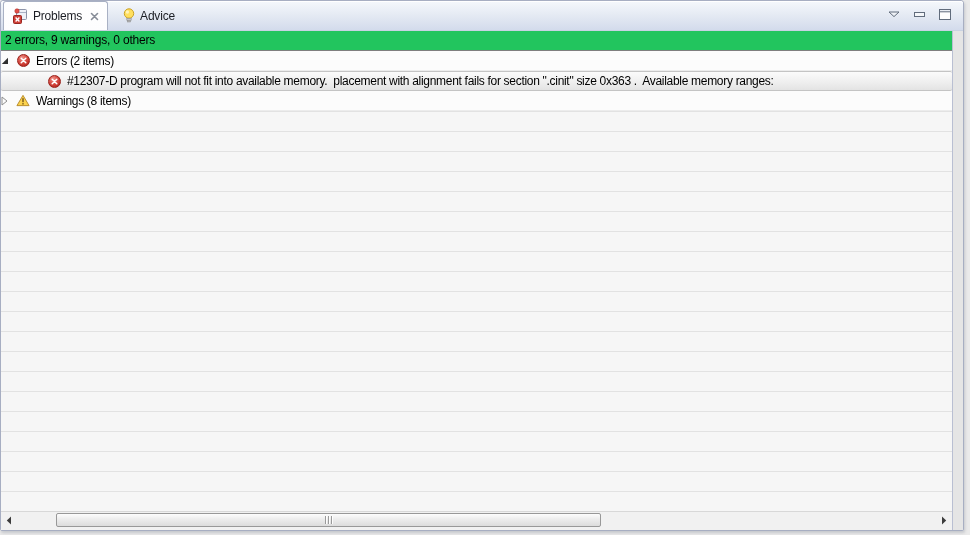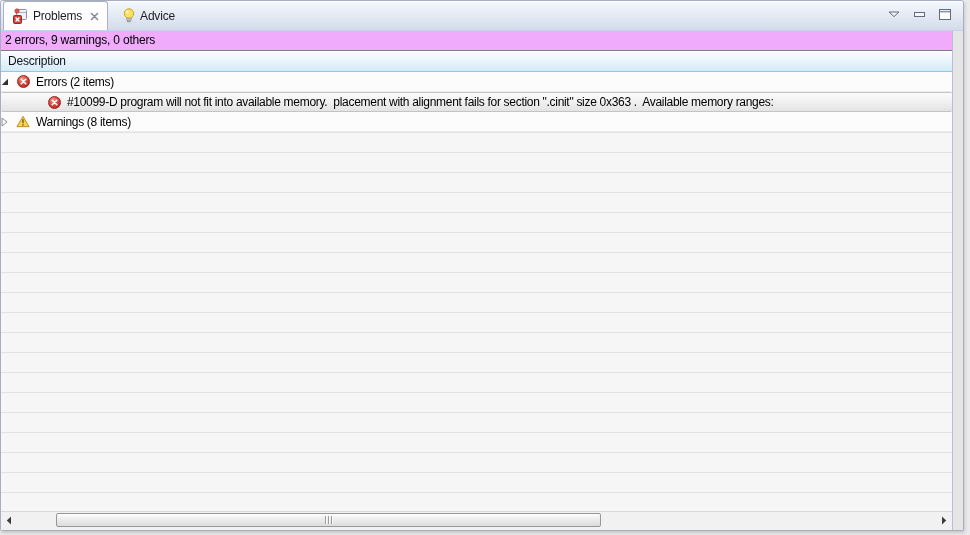"2 errors, 9 warnings, 0" .summary { background: #f0abfc -> #22c55e }
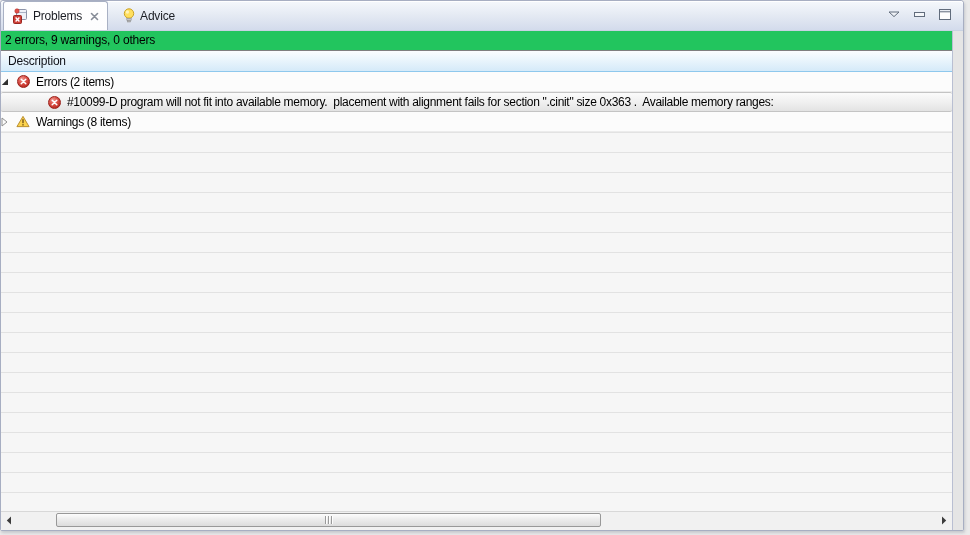"Description" div.colhead { html: <div> <span>Description</span> </div> -> none }
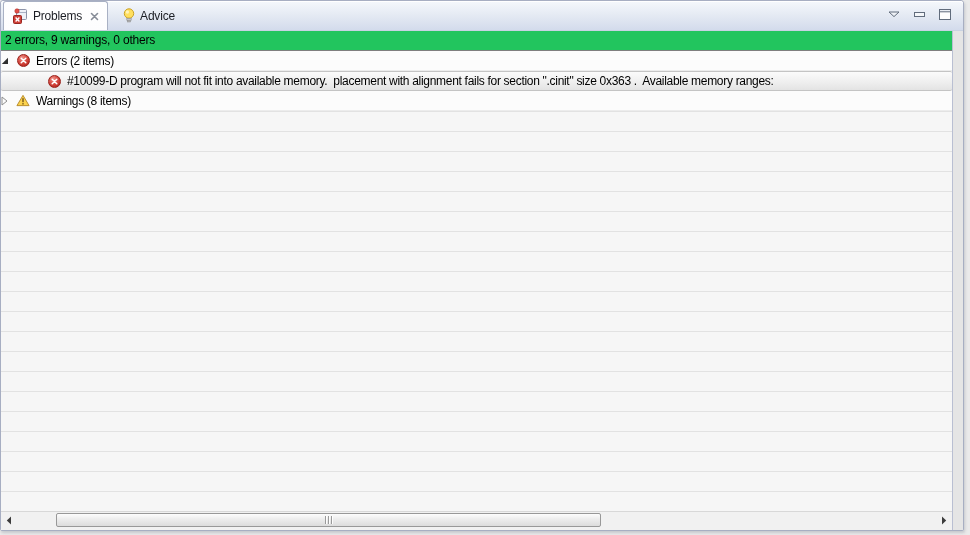"#10099-D program will not fit" span.row-label { text: 10099-D -> 12307-D }
